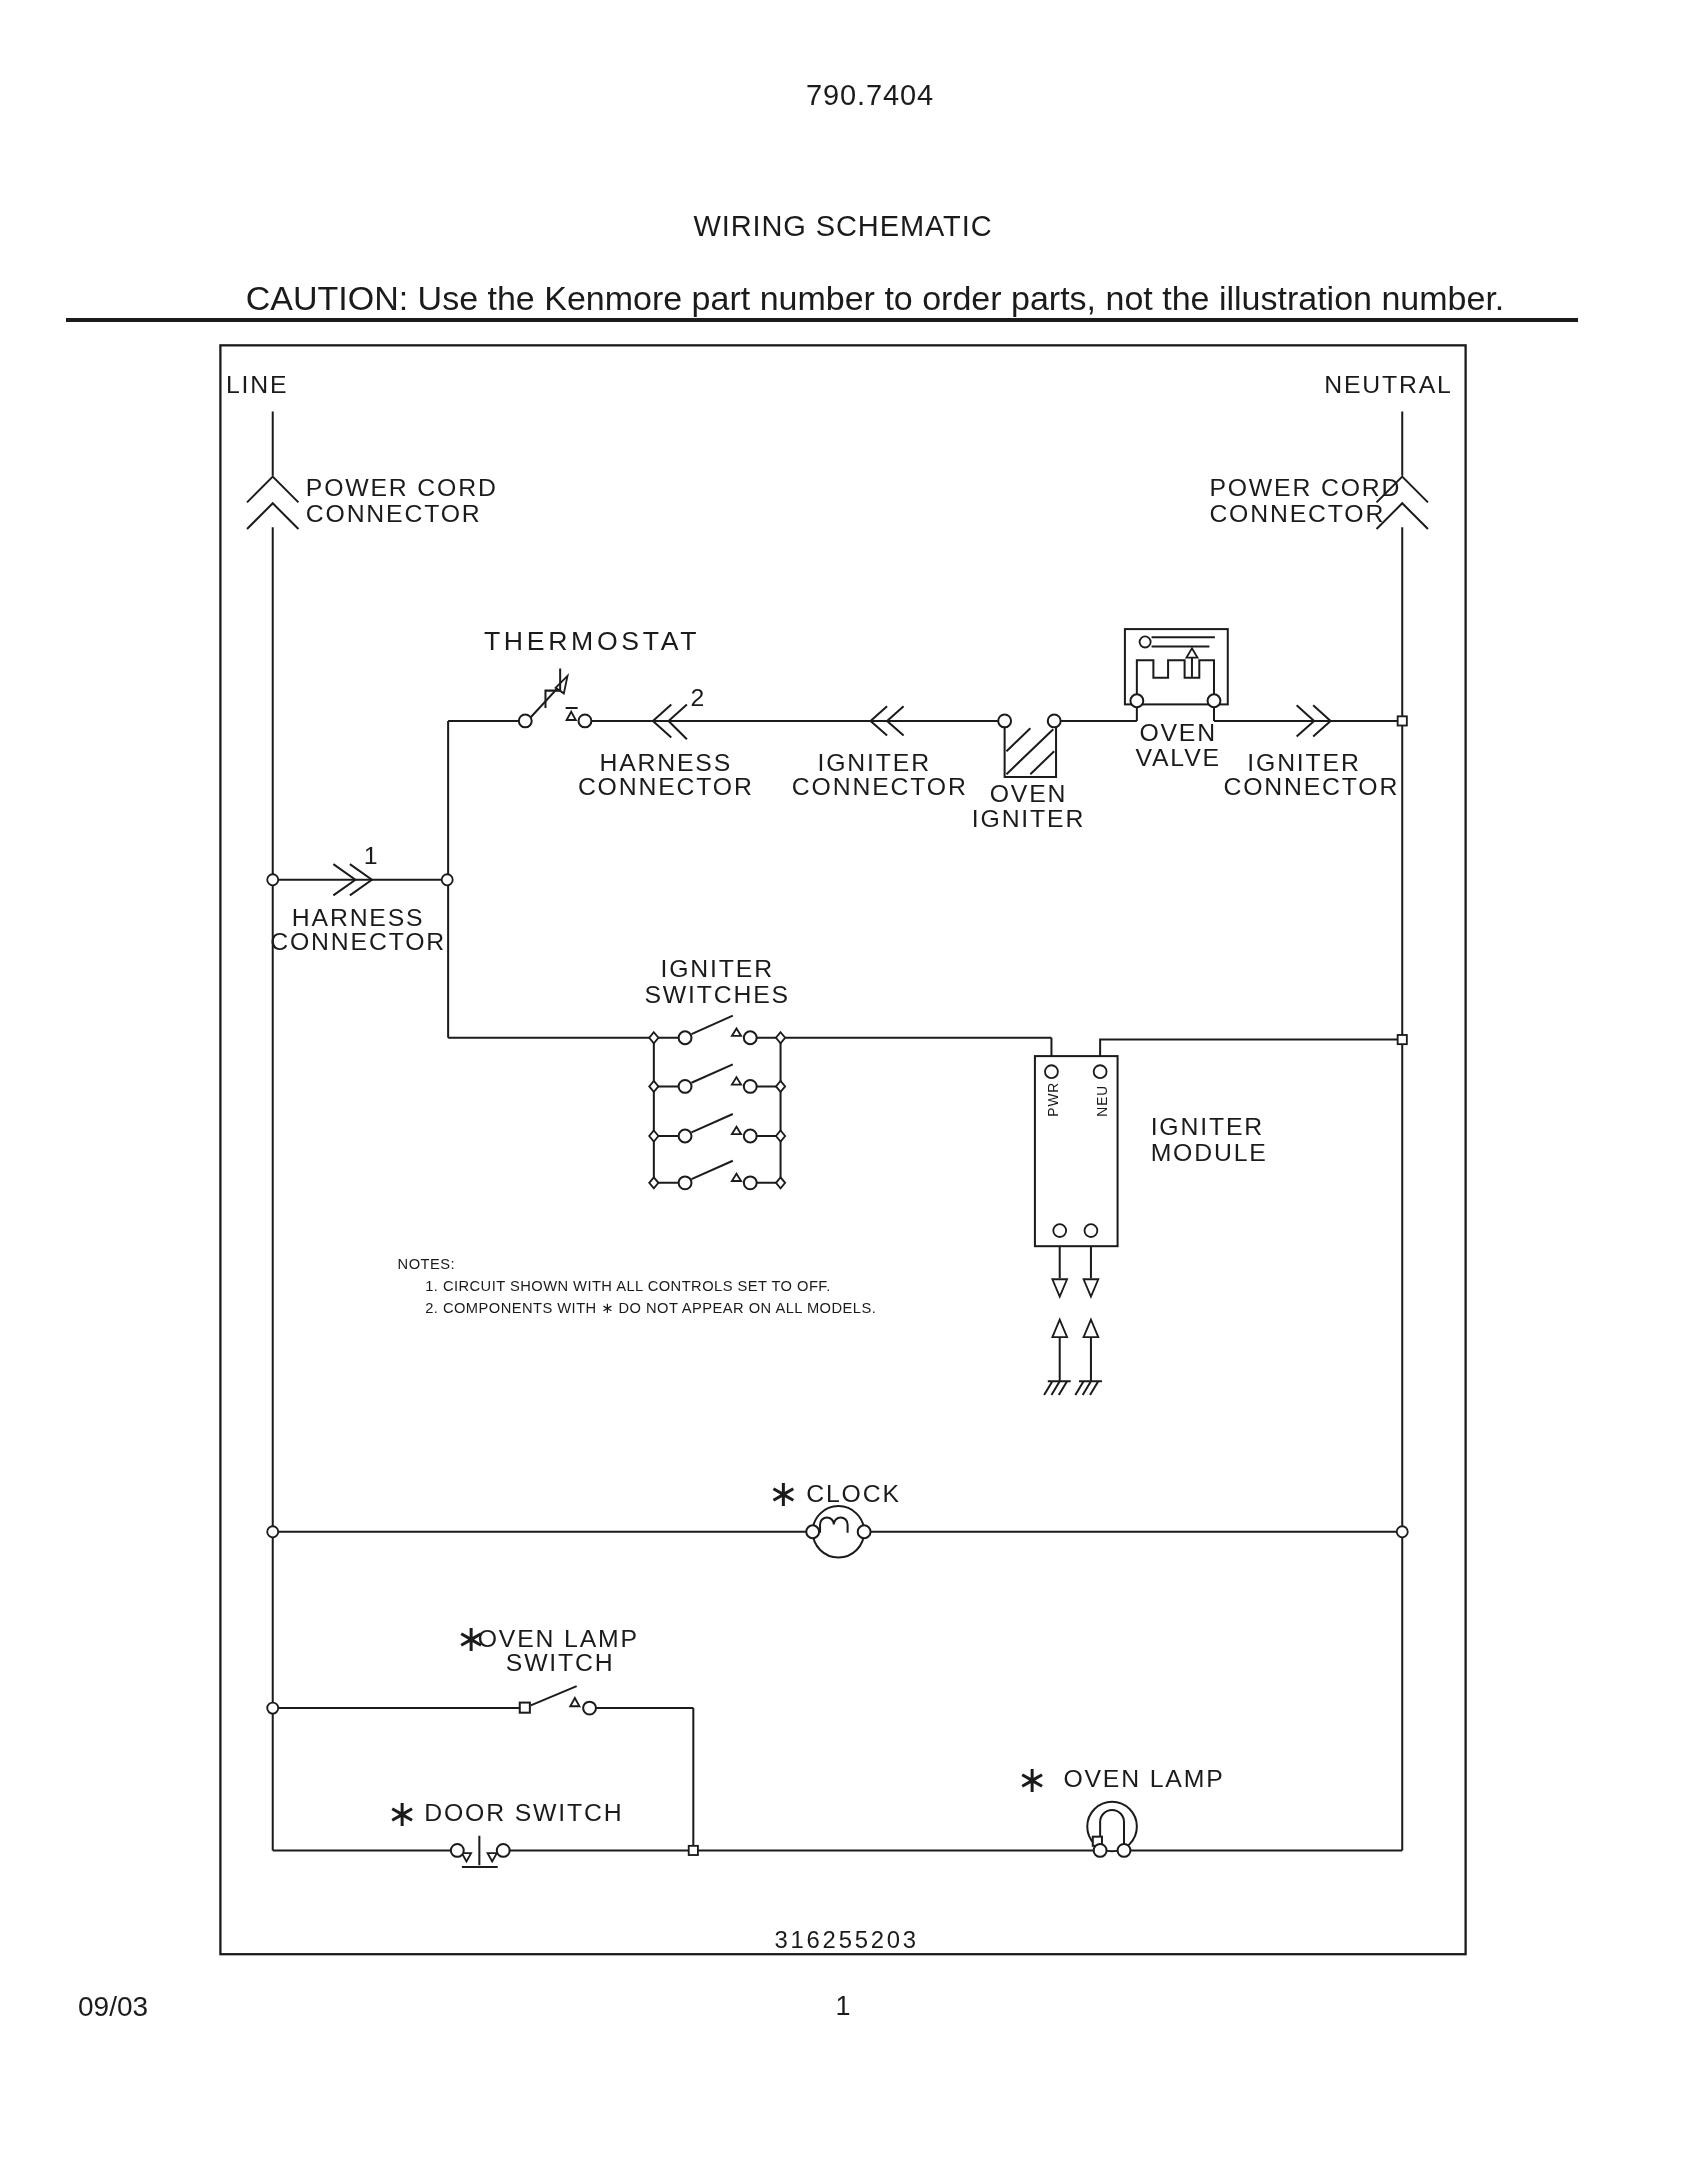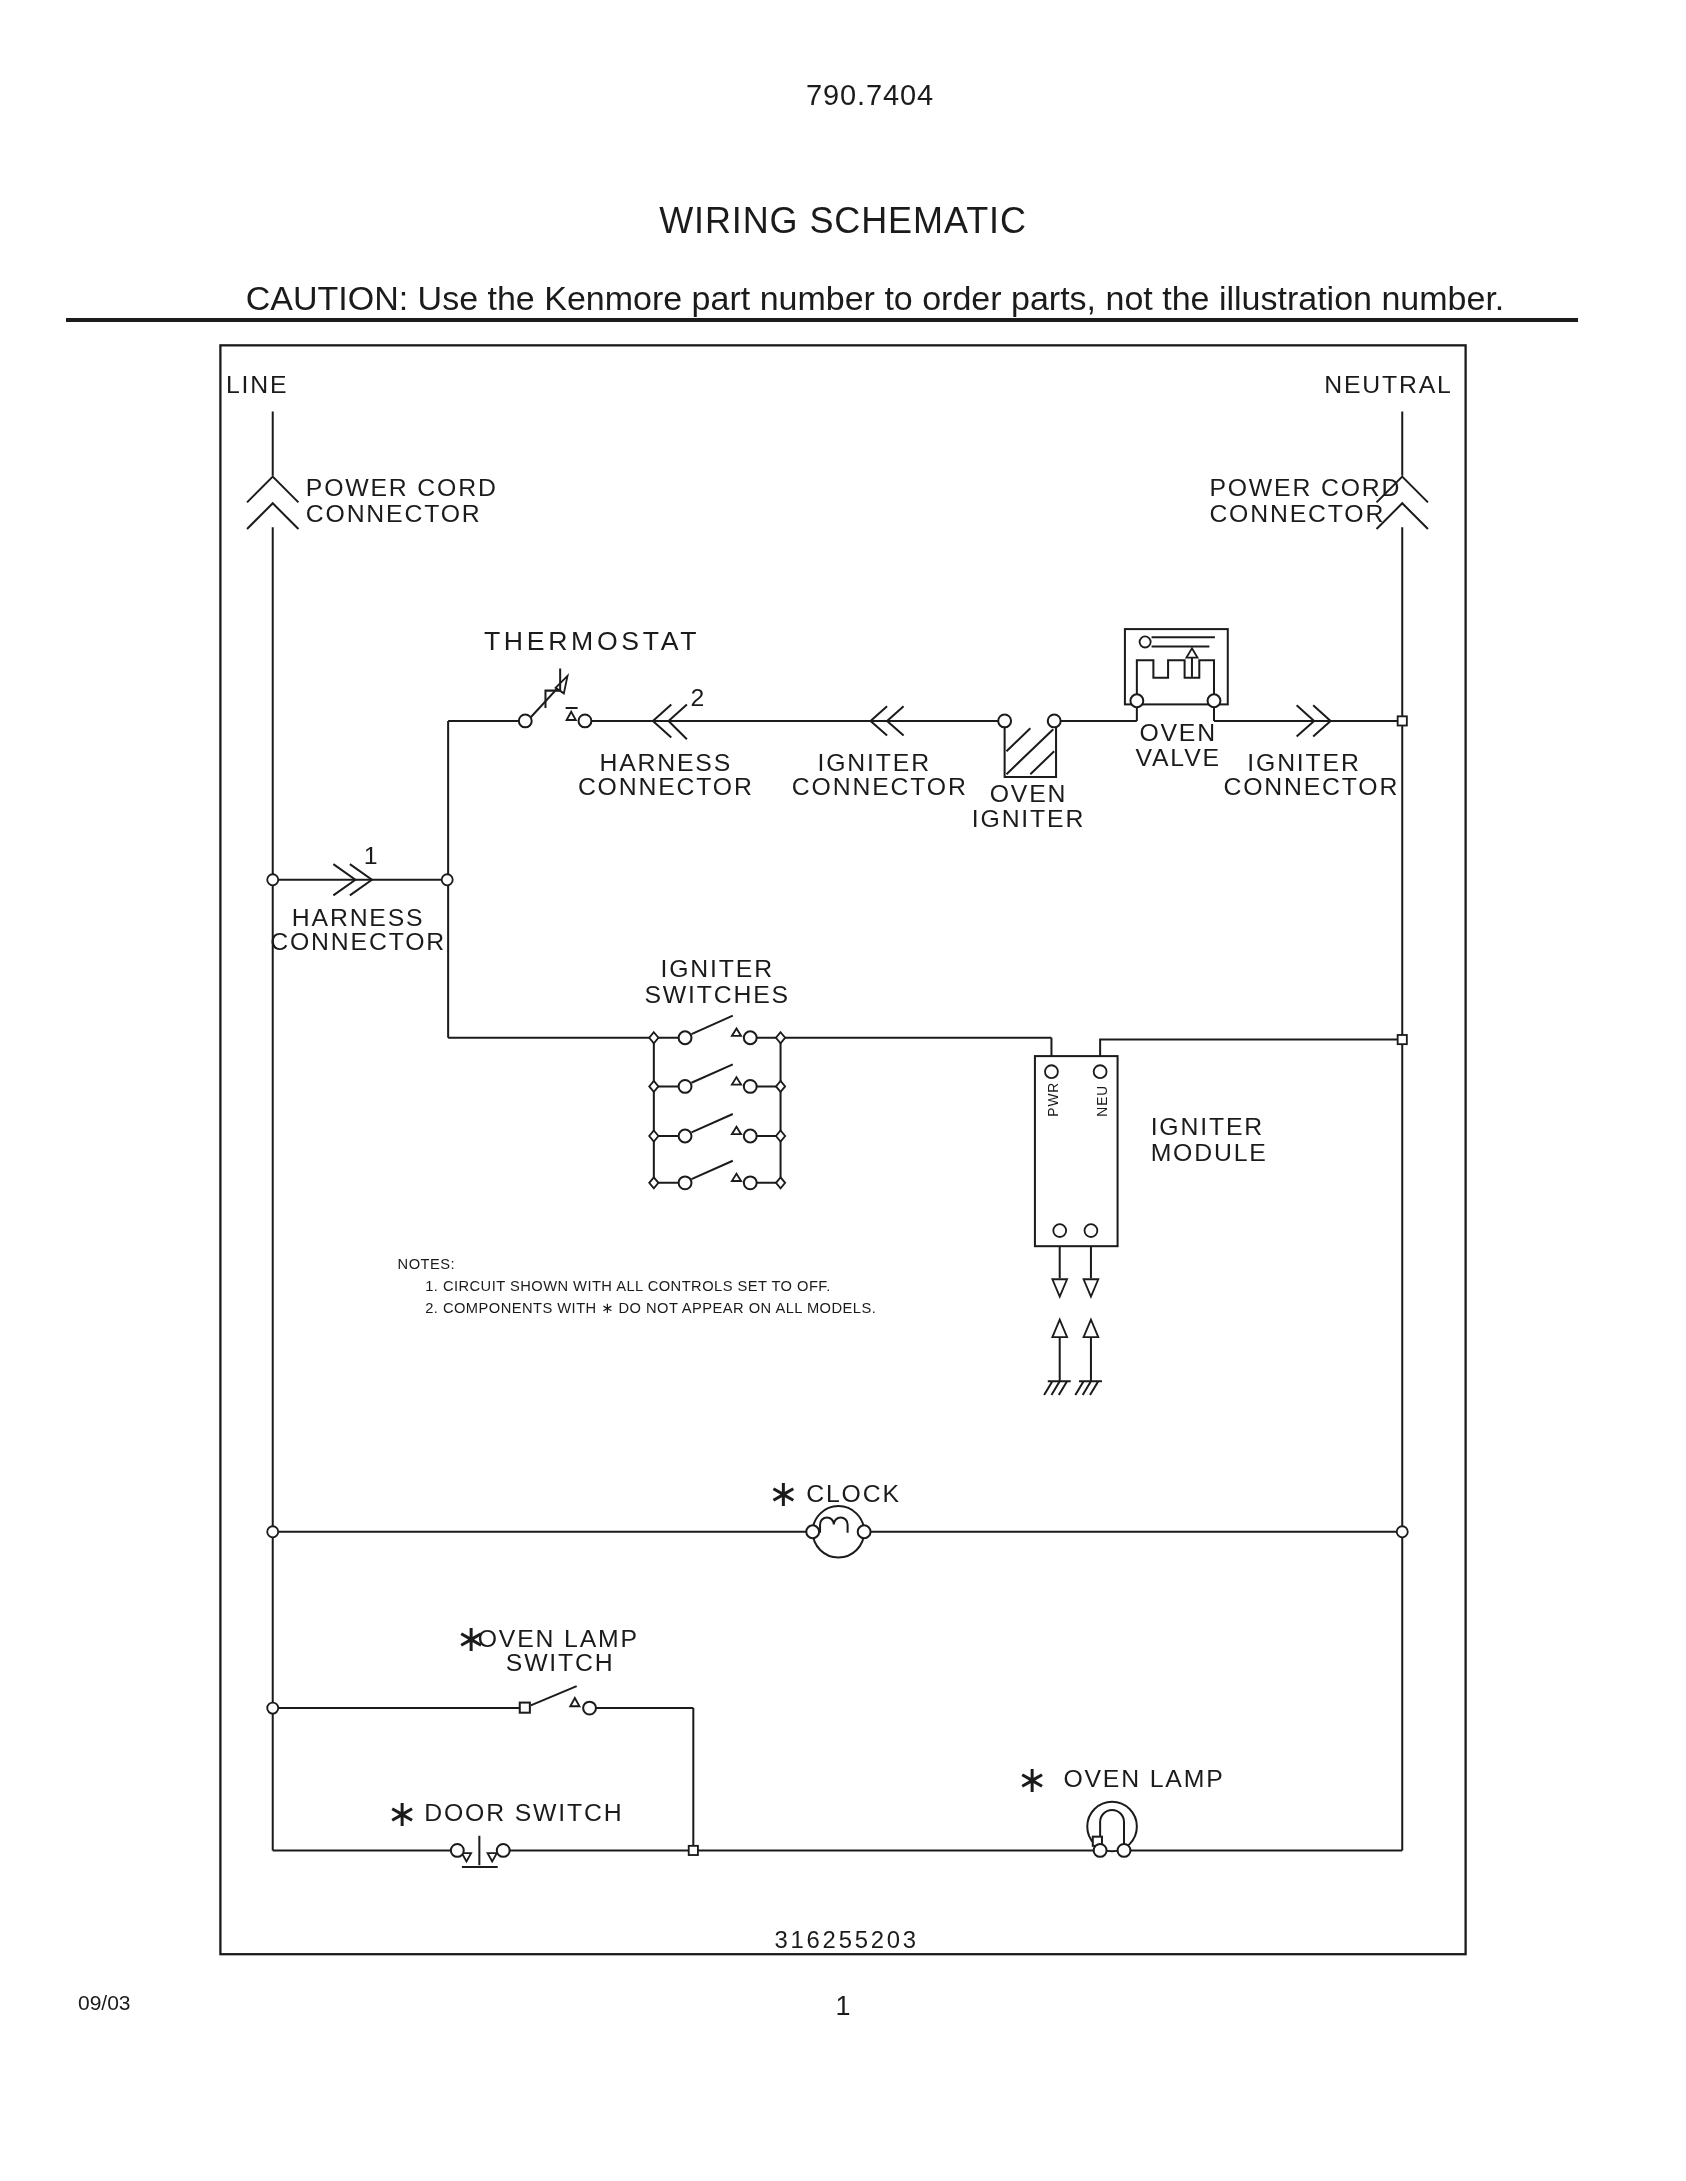"WIRING SCHEMATIC" .title { font-size: 36px -> 29px; top: 200px -> 210px }
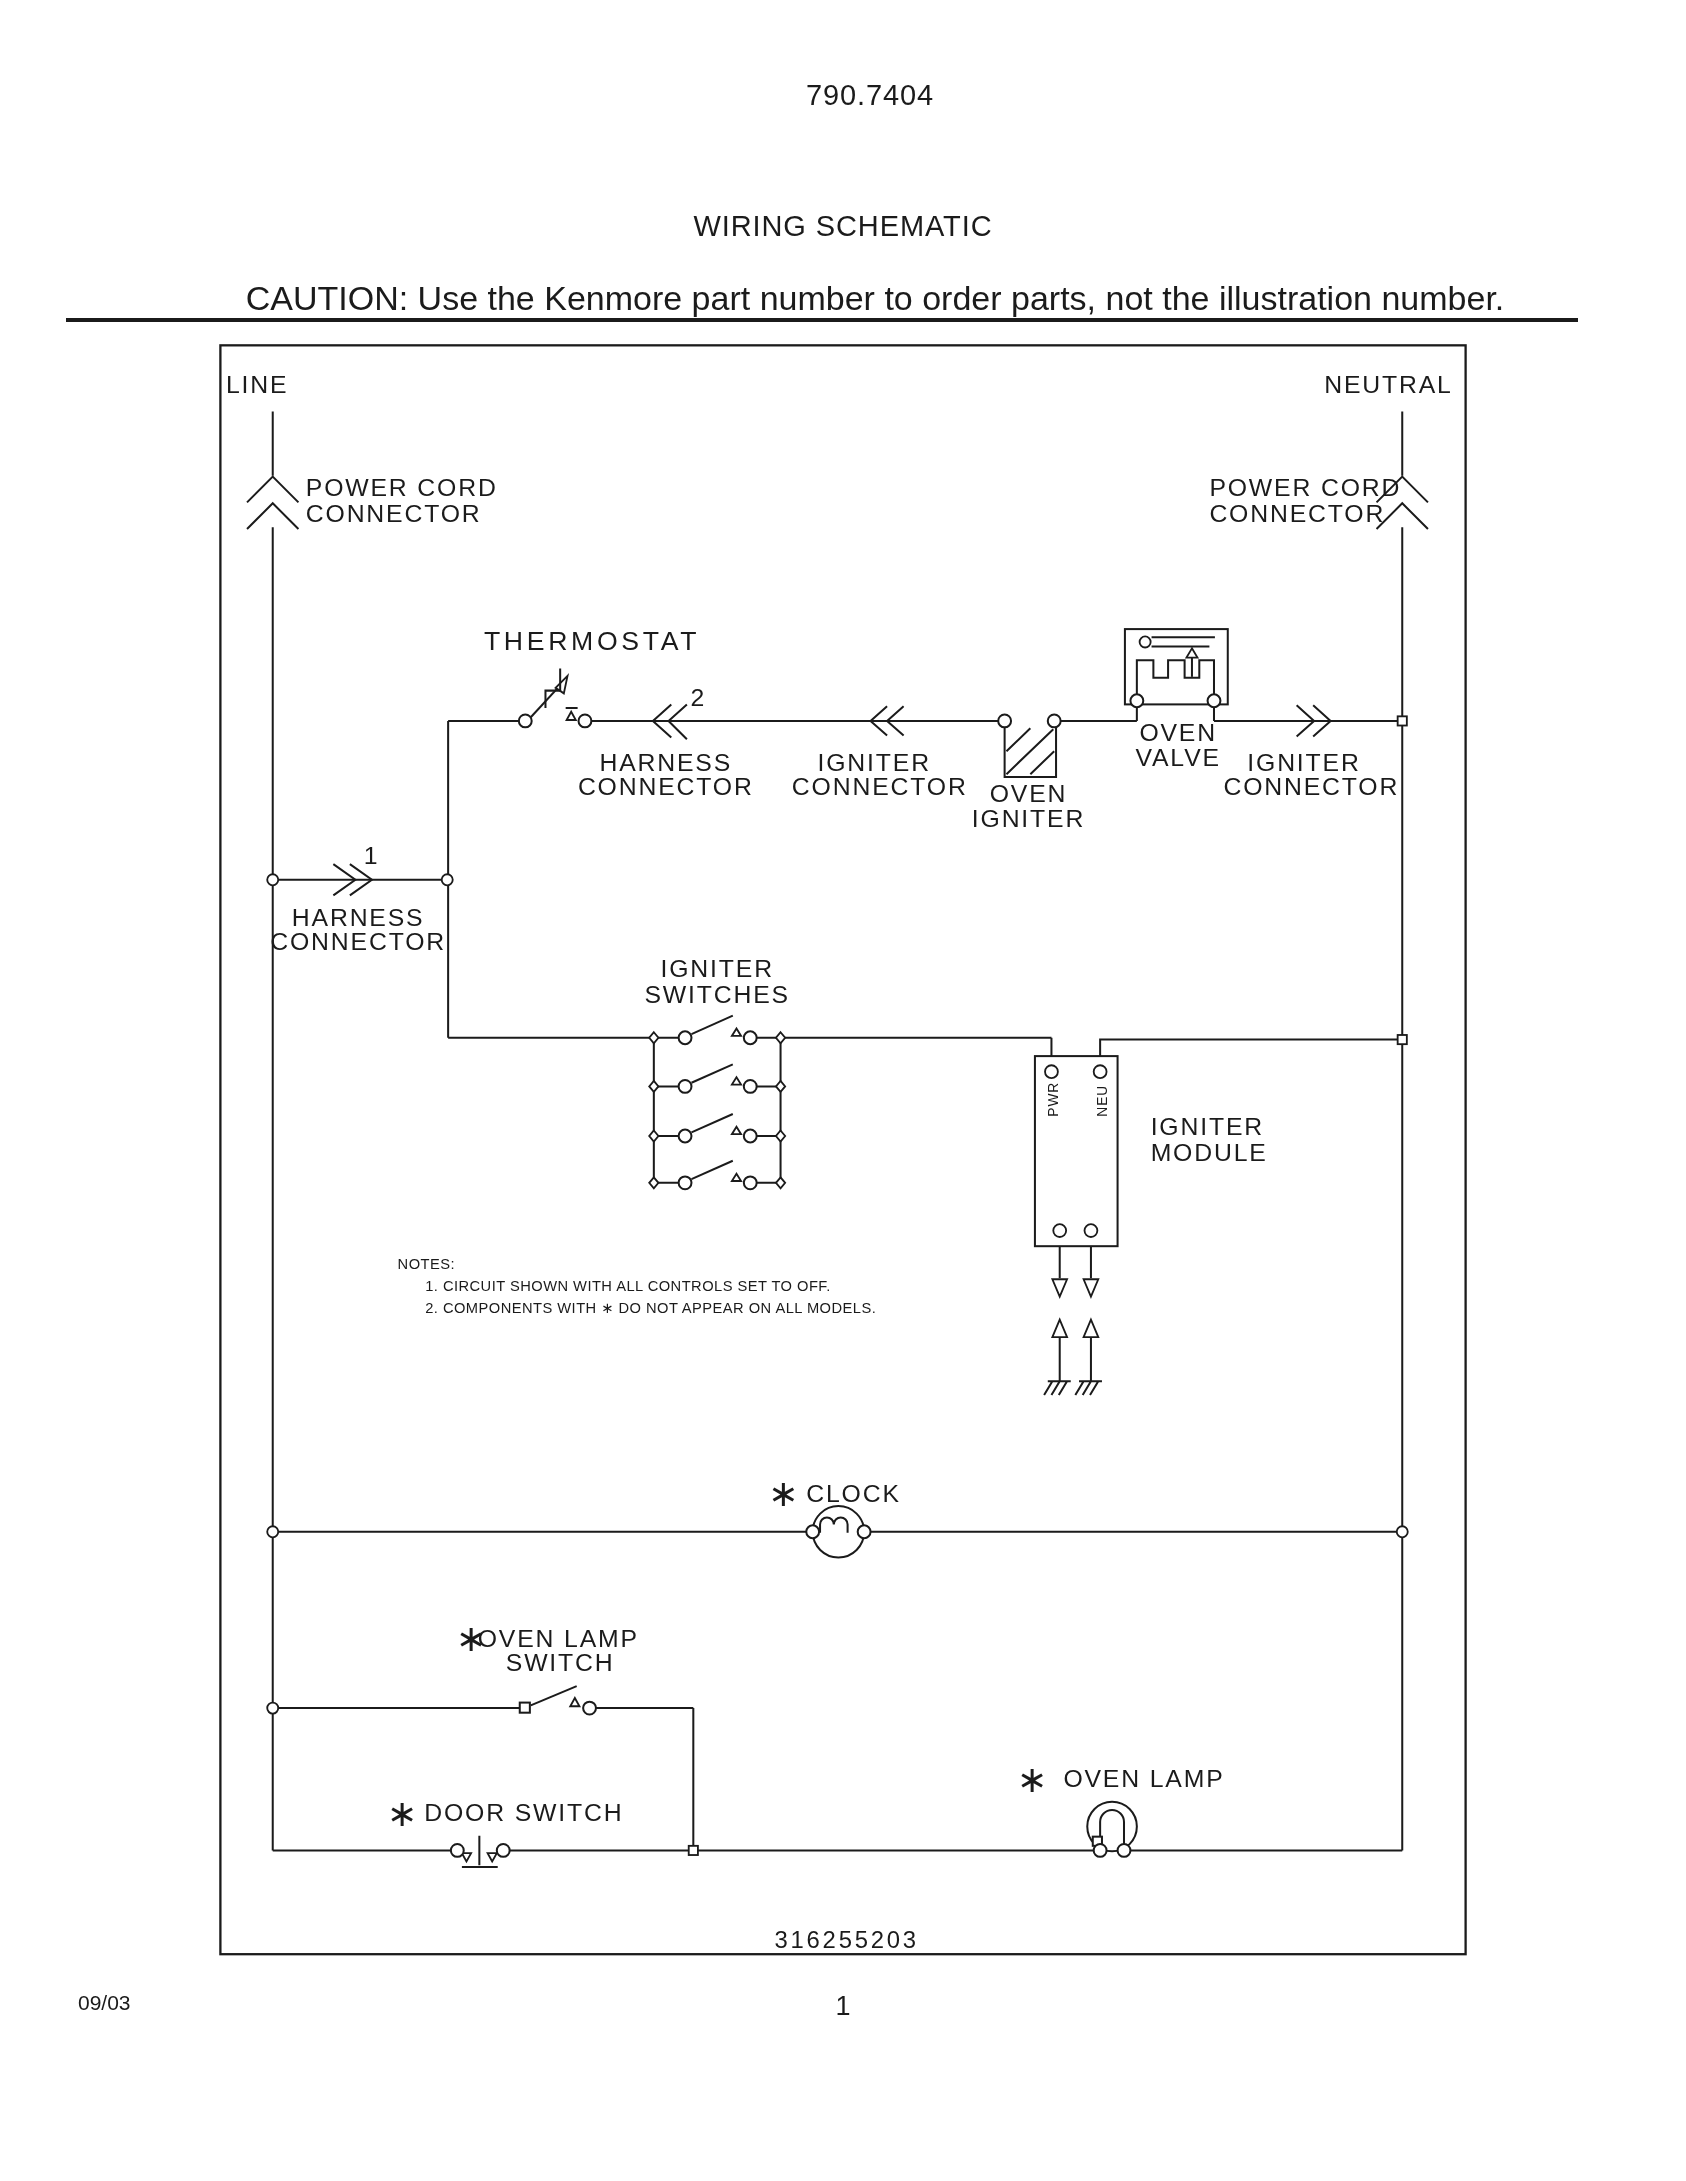"09/03" .footer-date { font-size: 21px -> 28px }
